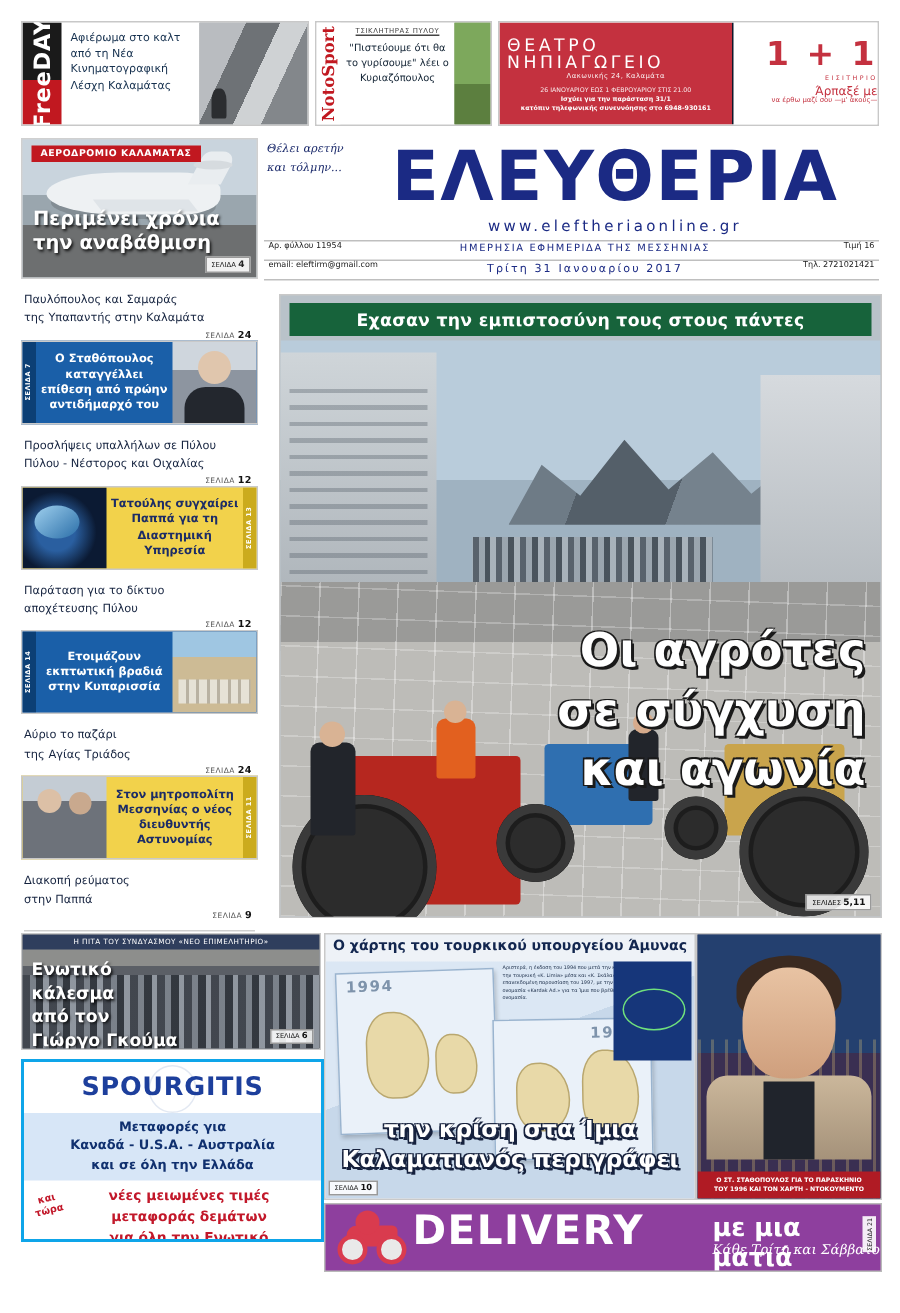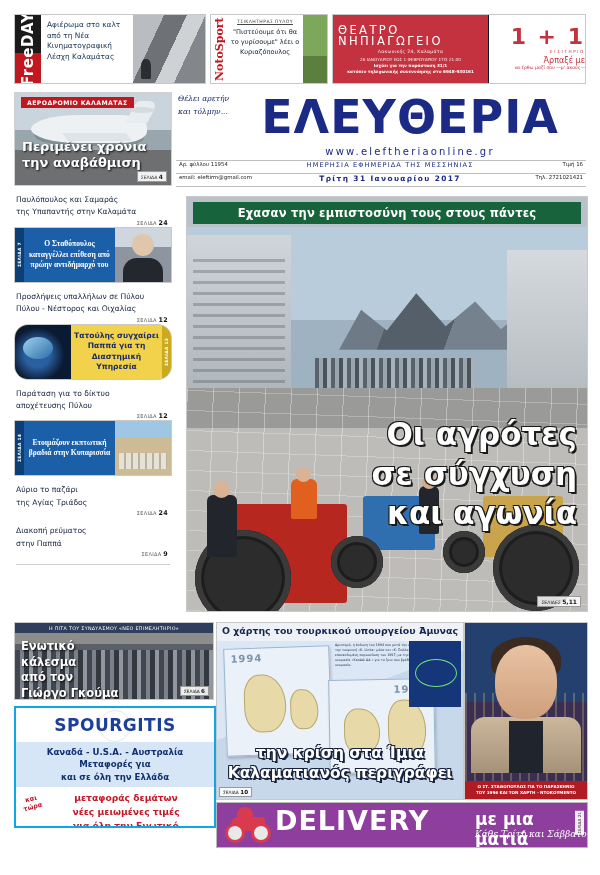"Τρίτη 31 Ιανουαρίου 2017" .if-c.b { font-weight: bold -> normal }
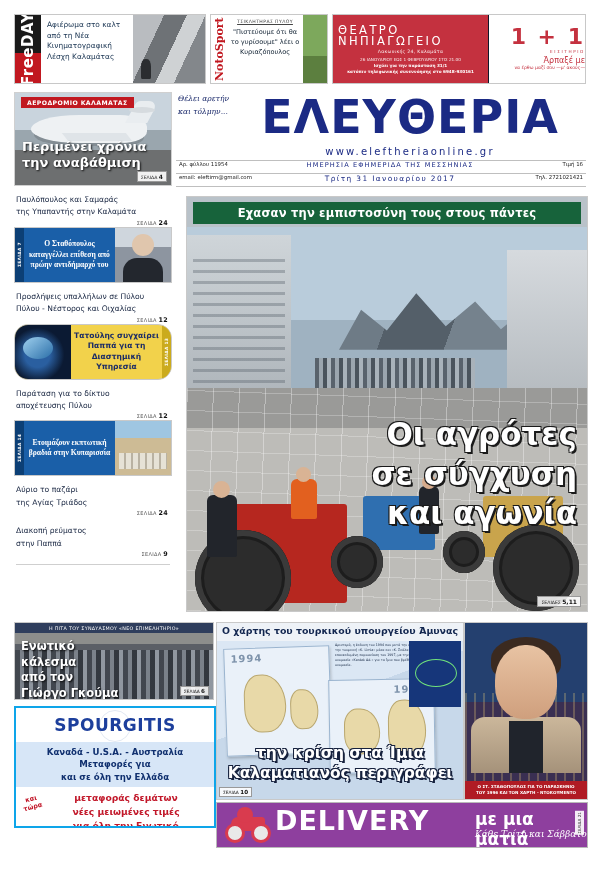"Ο Σταθόπουλος καταγγέλλει επίθεση από" .strip.blue .stext { font-family: Liberation Serif, serif -> none }
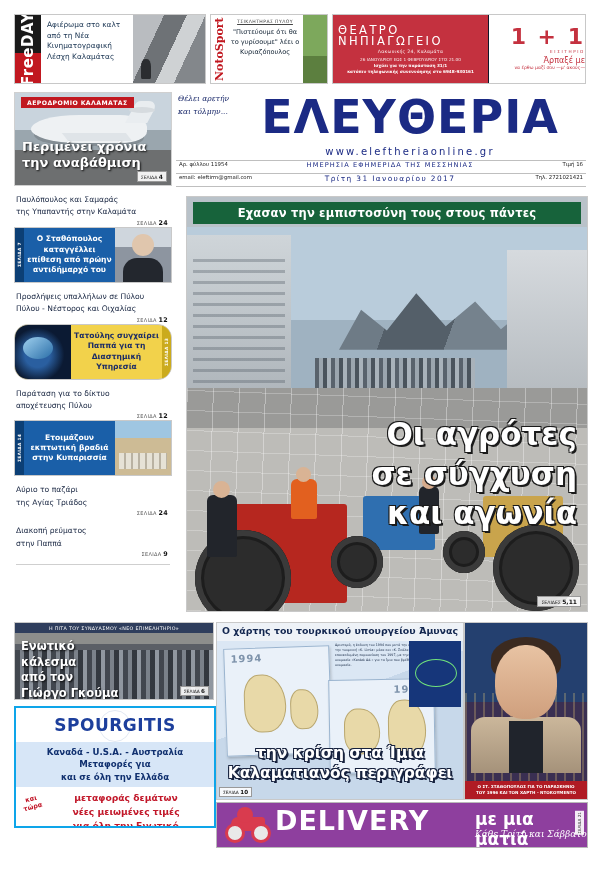"Τατούλης συγχαίρει Παππά για τη" .strip.yellow { border-radius: 14px -> none }
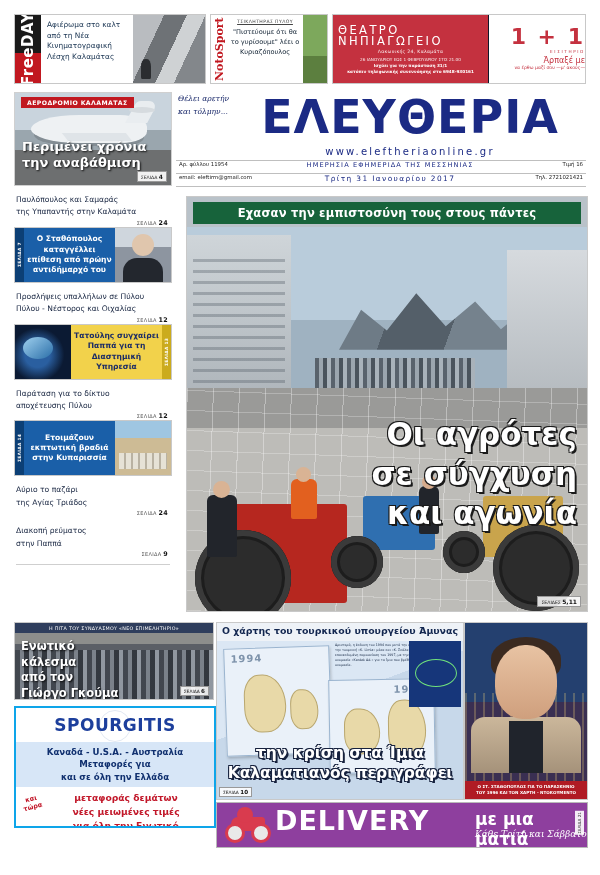"Στον μητροπολίτη Μεσσηνίας ο νέος" div.strip { html: none -> <div> <div></div> <div>Στον μητροπολίτη Μεσσηνίας ο νέος διευθυντής Αστυνομίας</div> <div>ΣΕΛΙΔΑ 11</div> </div> }
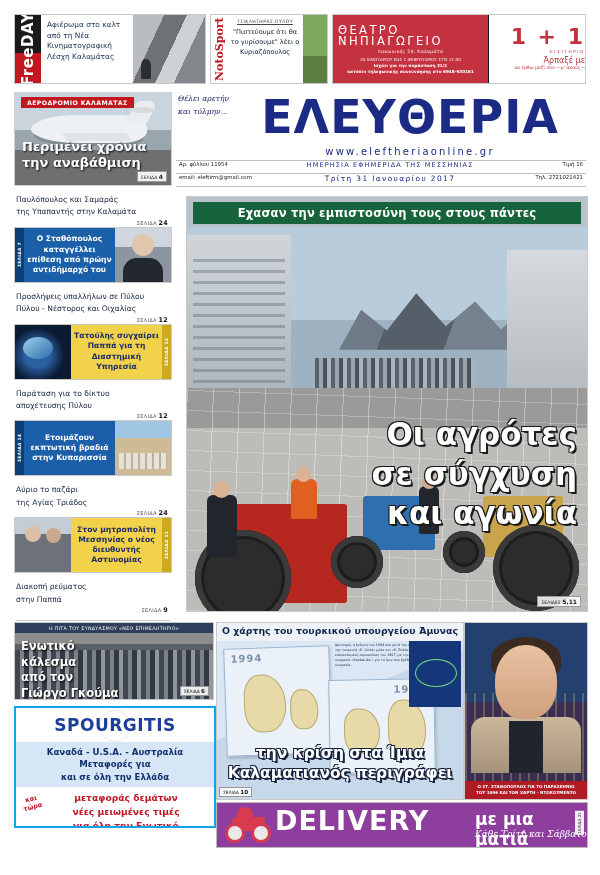"Καναδά - U.S.A. - Αυστραλία" div { order: before "Μεταφορές για" -> after "Μεταφορές για" }
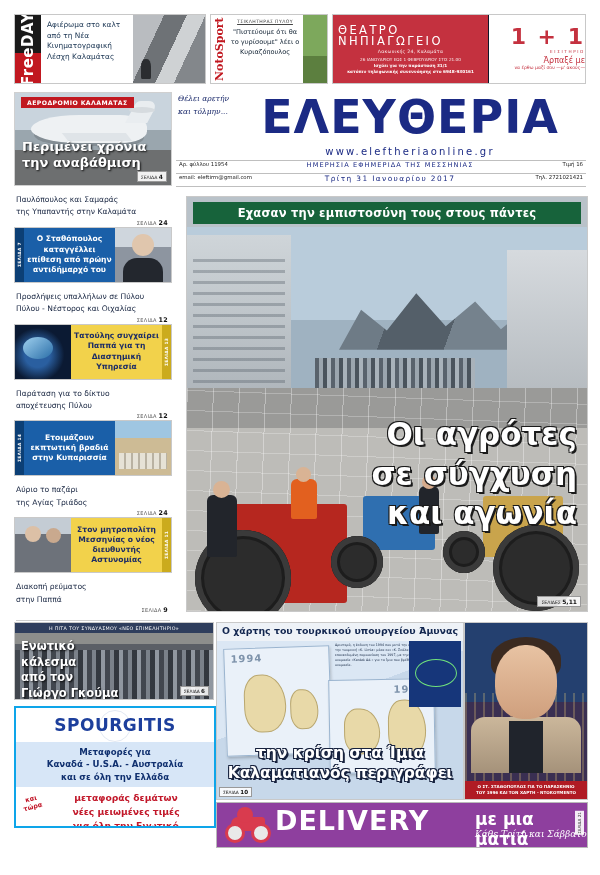"μεταφοράς δεμάτων" div { order: before "νέες μειωμένες τιμές" -> after "νέες μειωμένες τιμές" }
